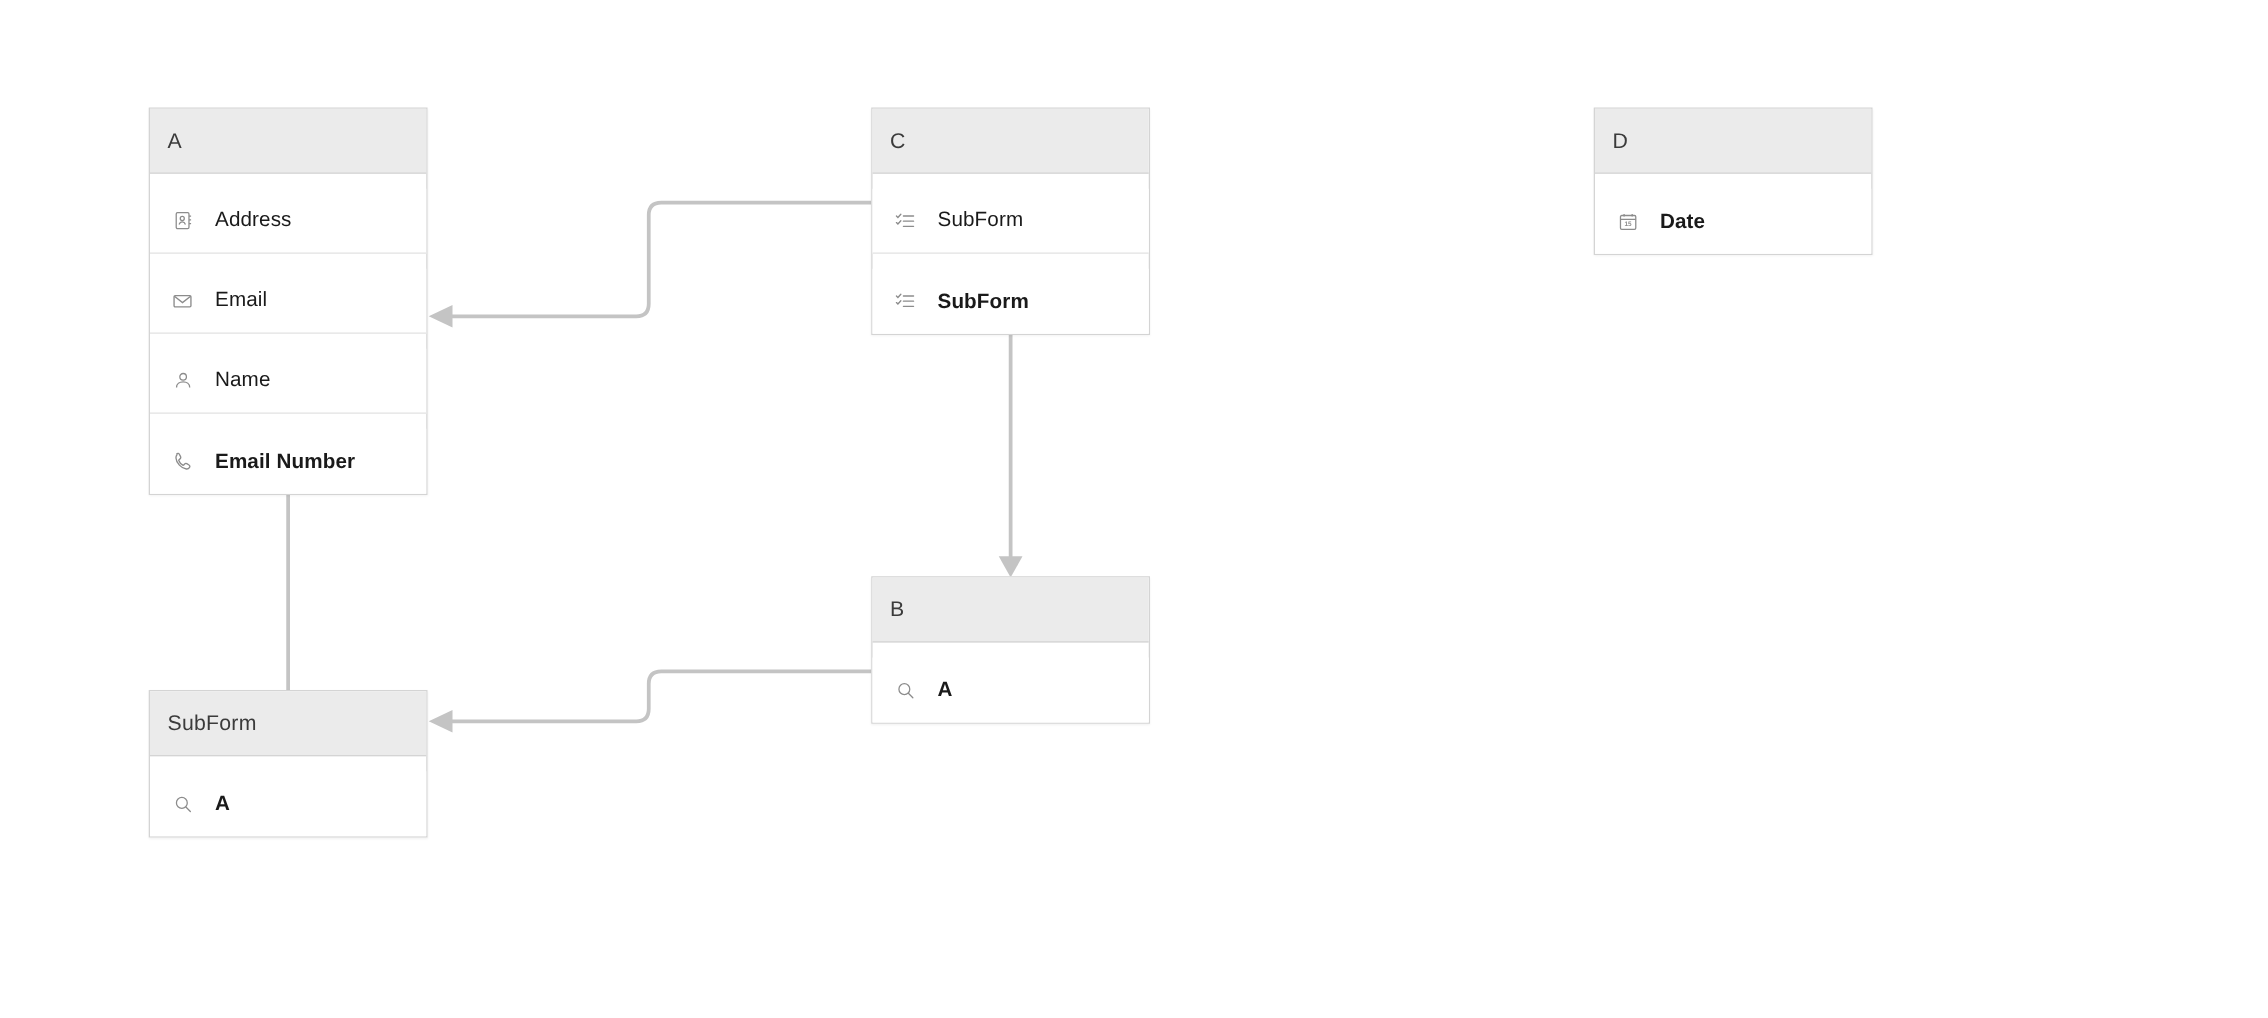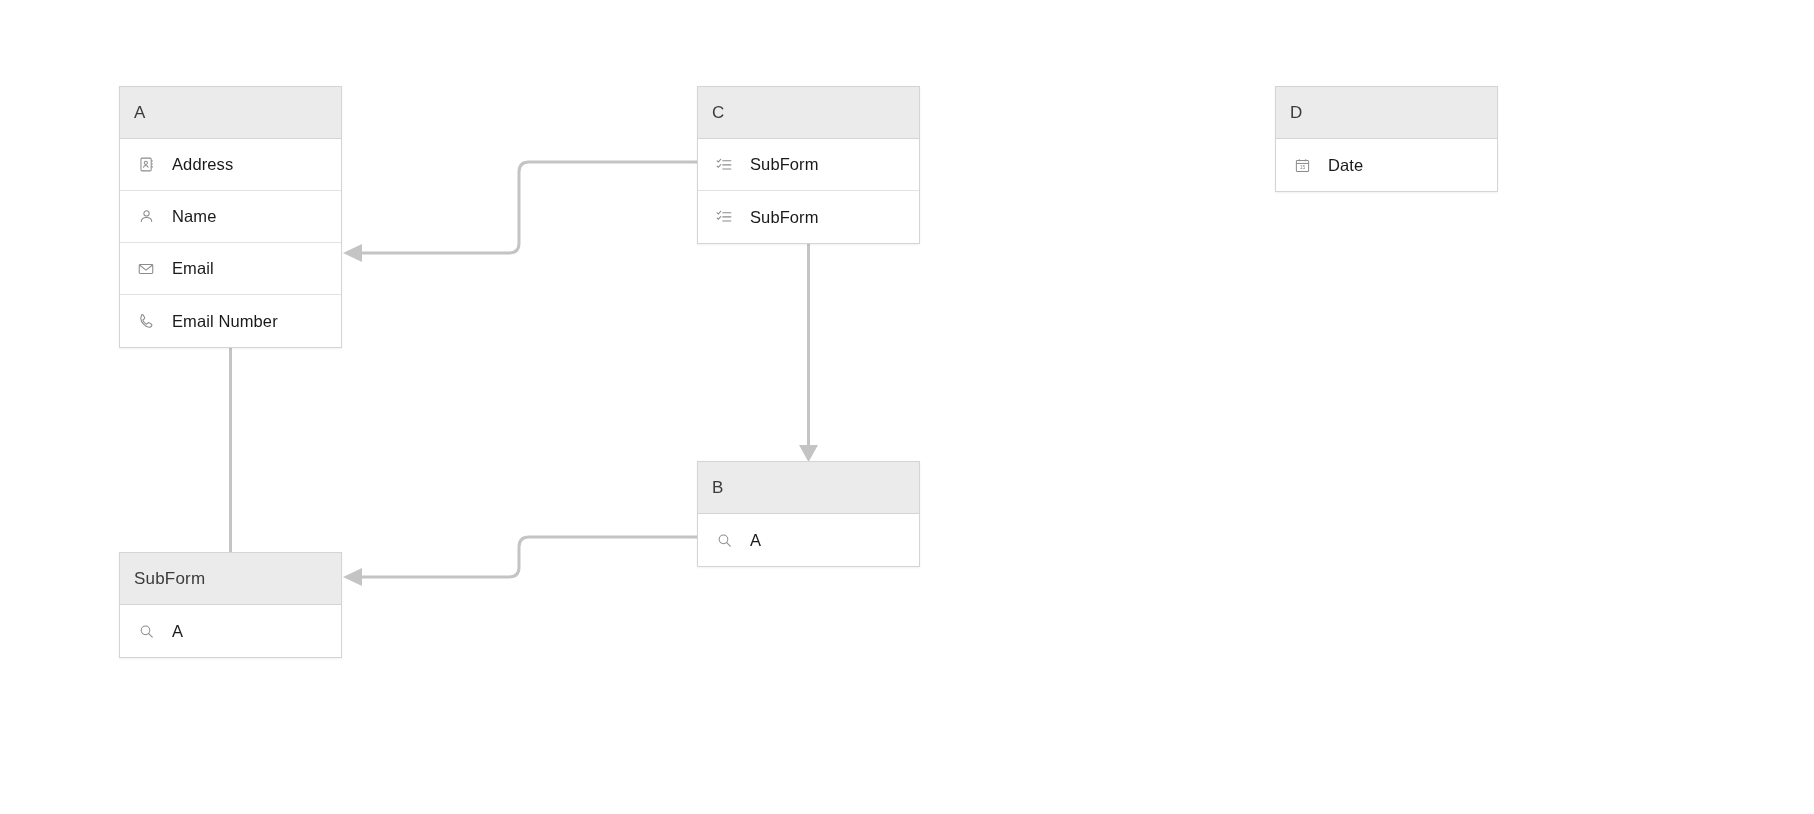"Address" .node-row { margin-top: none -> 12px }
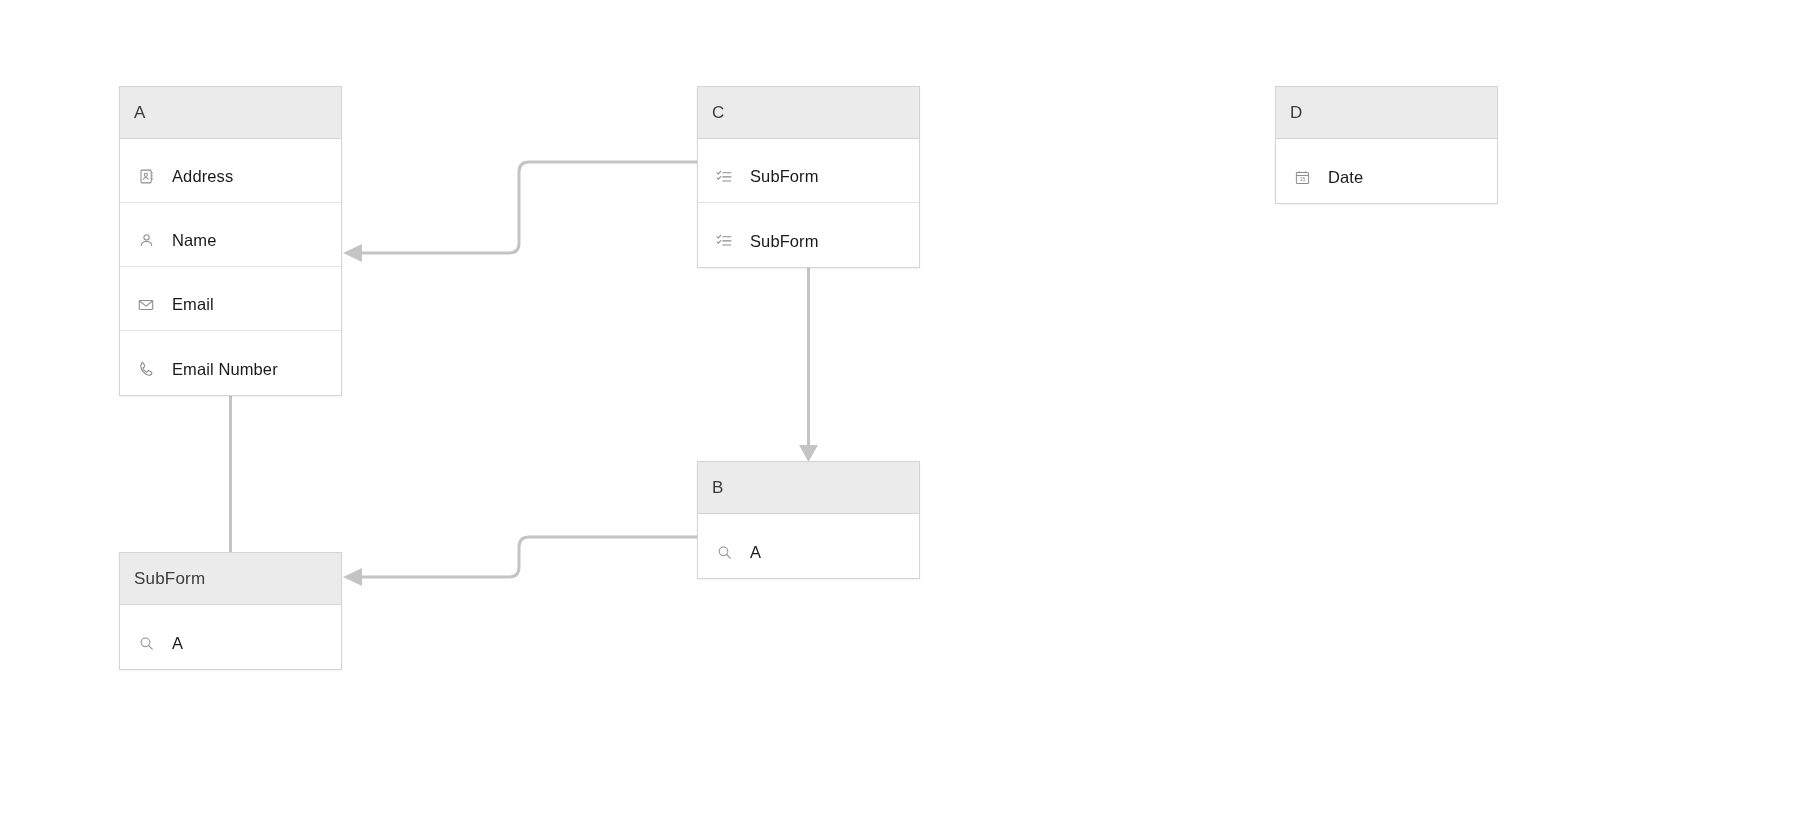"Date" .node-row:last-child { font-weight: none -> bold }
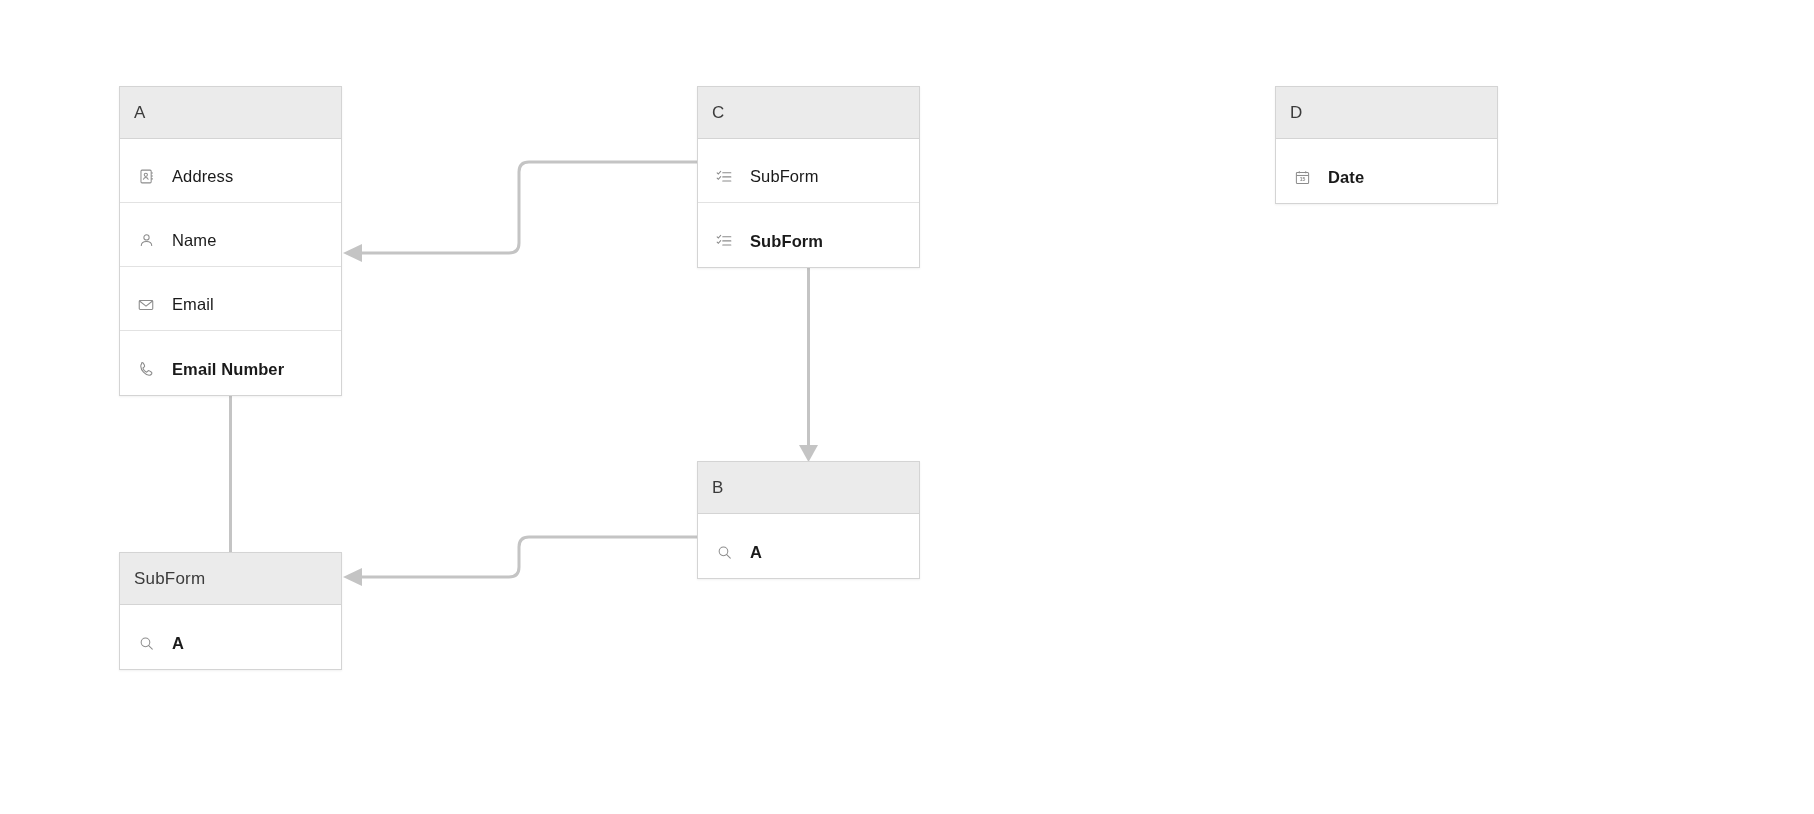"Name" div.node-row { order: before "Email" -> after "Email" }
